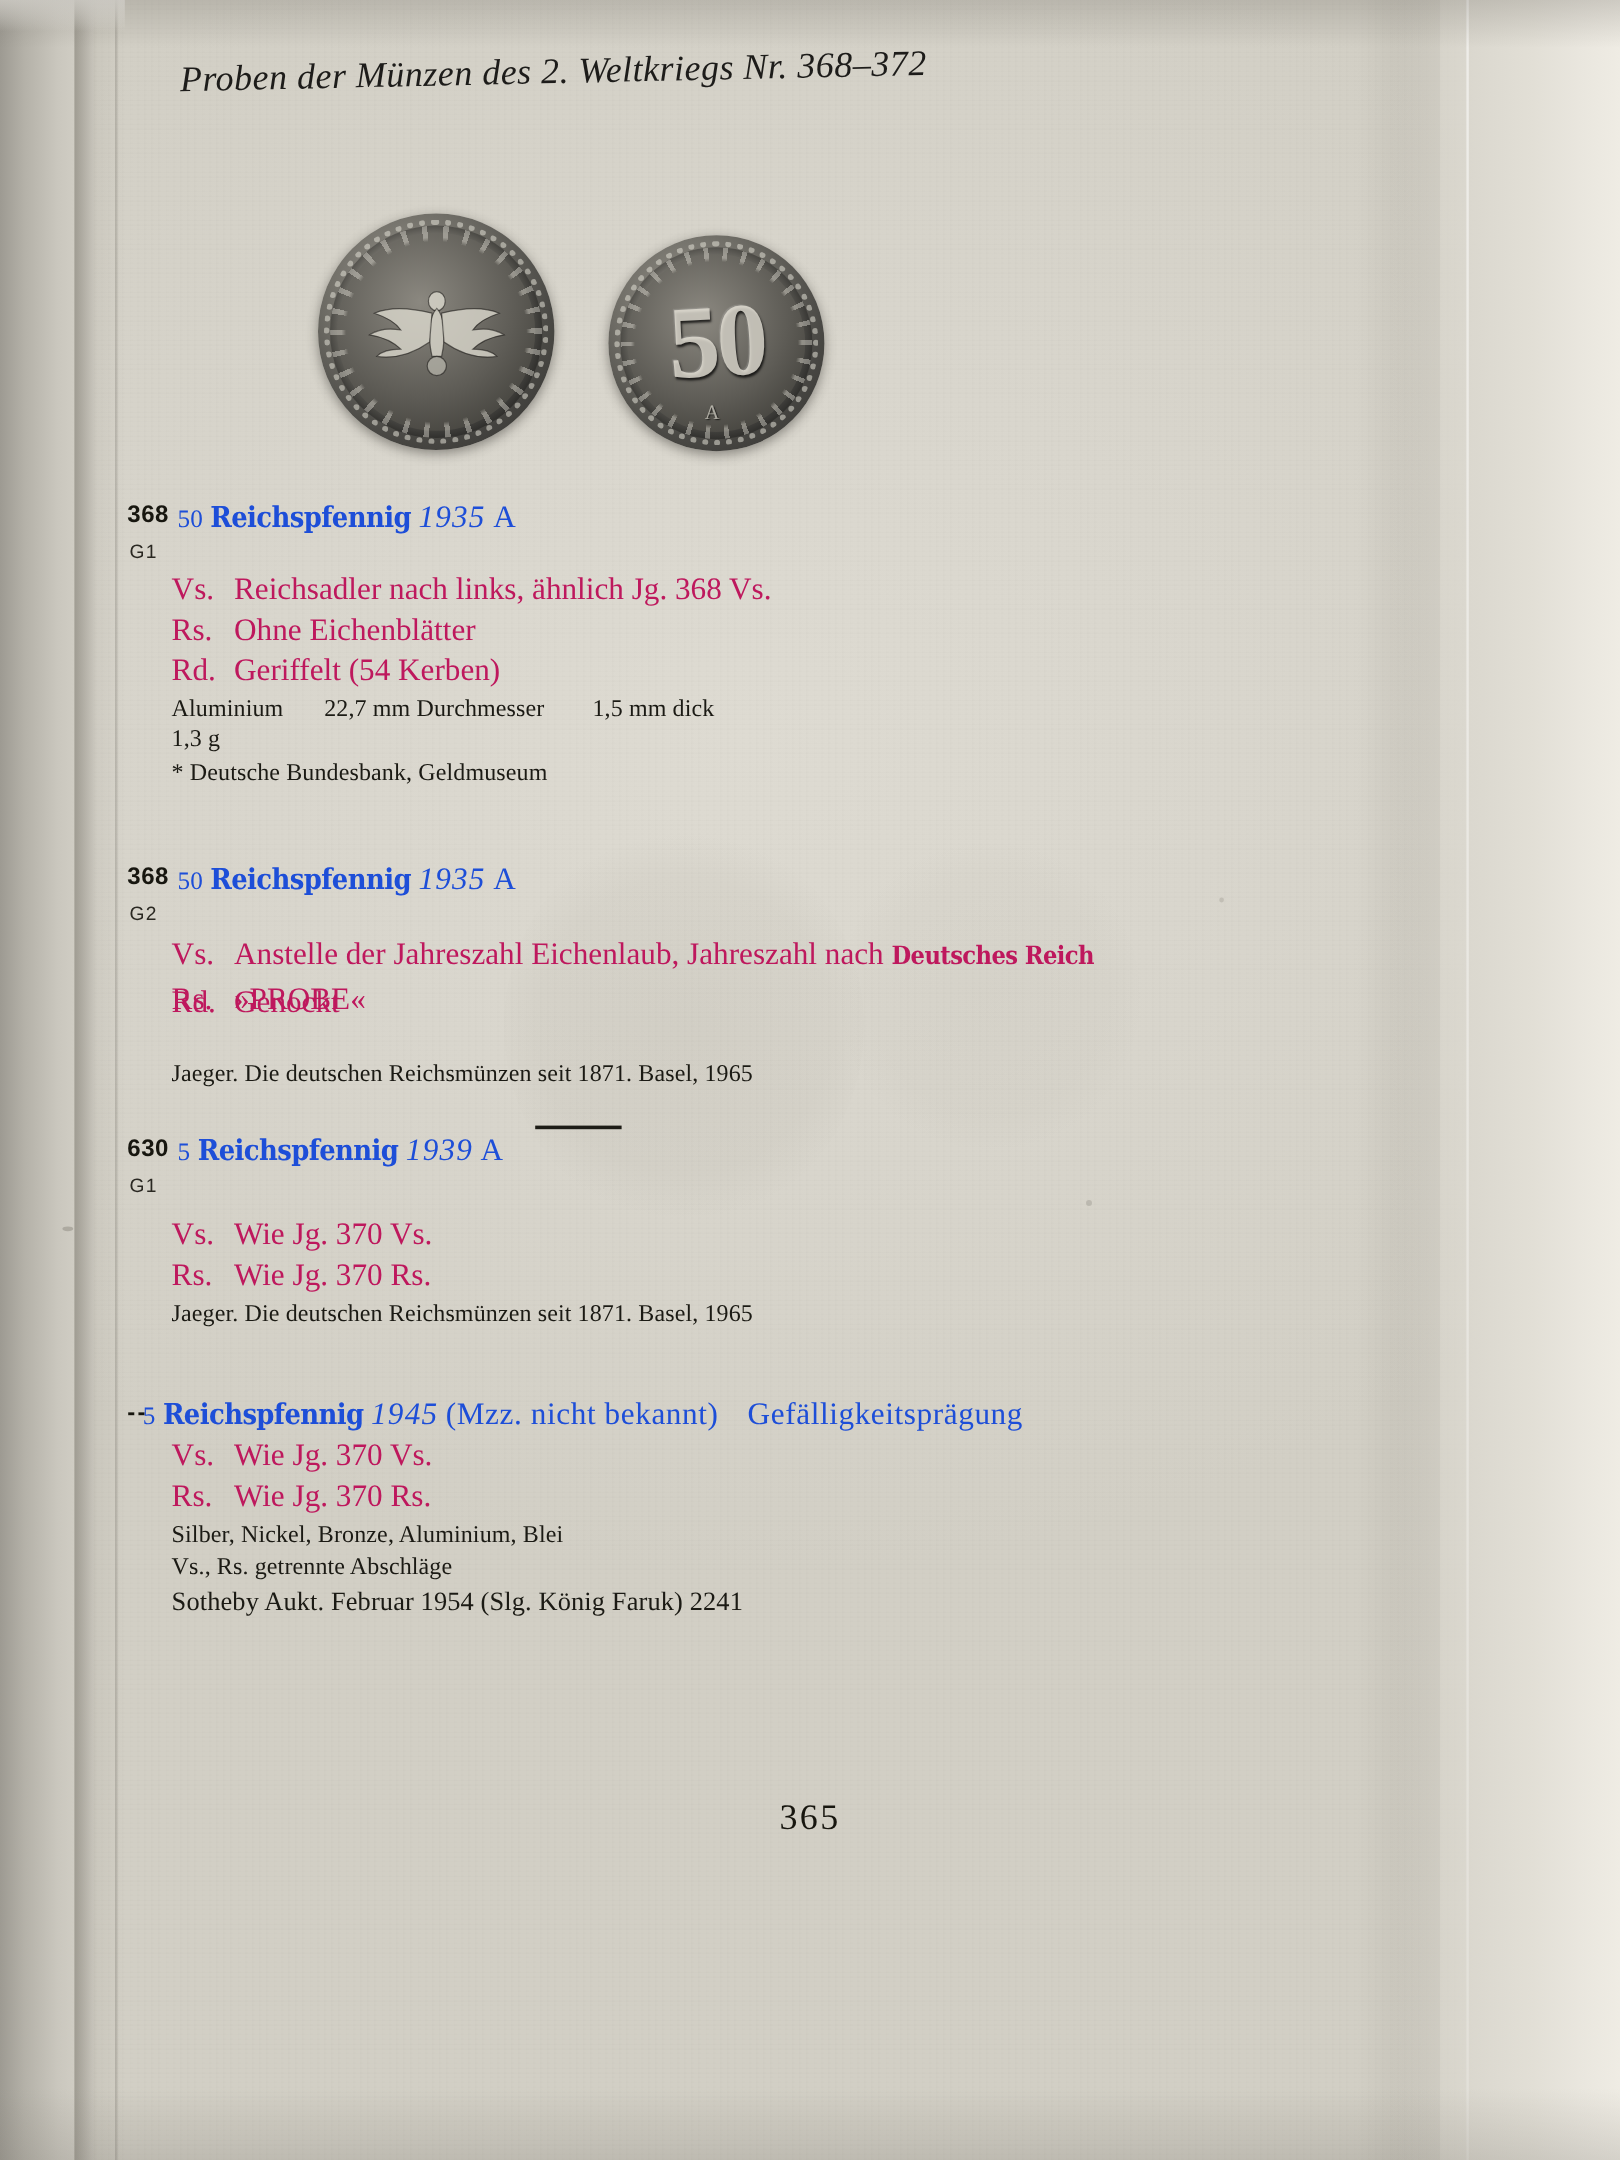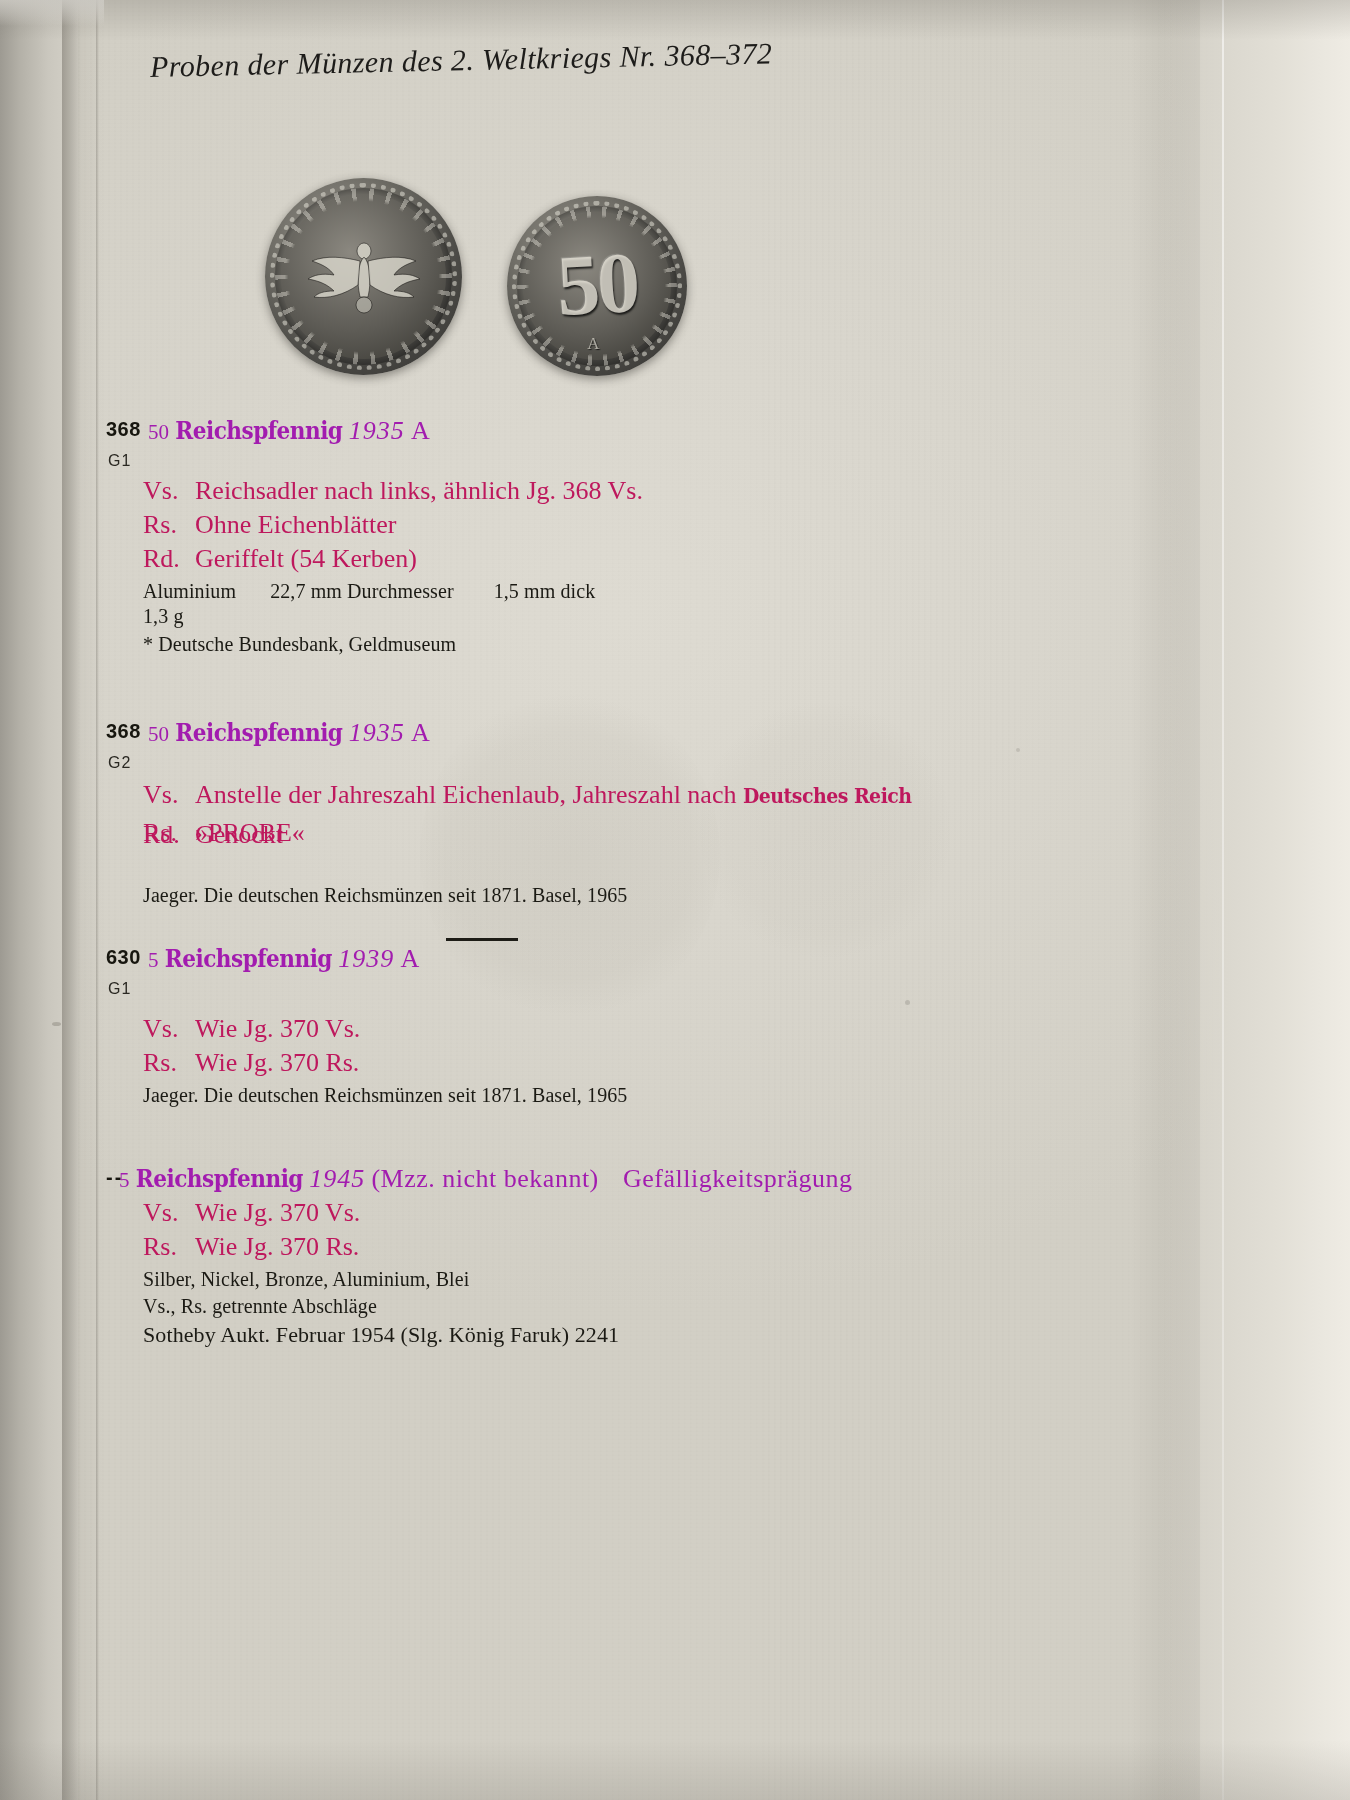"50 Reichspfennig 1935 A" .entry-title { color: #a21caf -> #1d4ed8 }
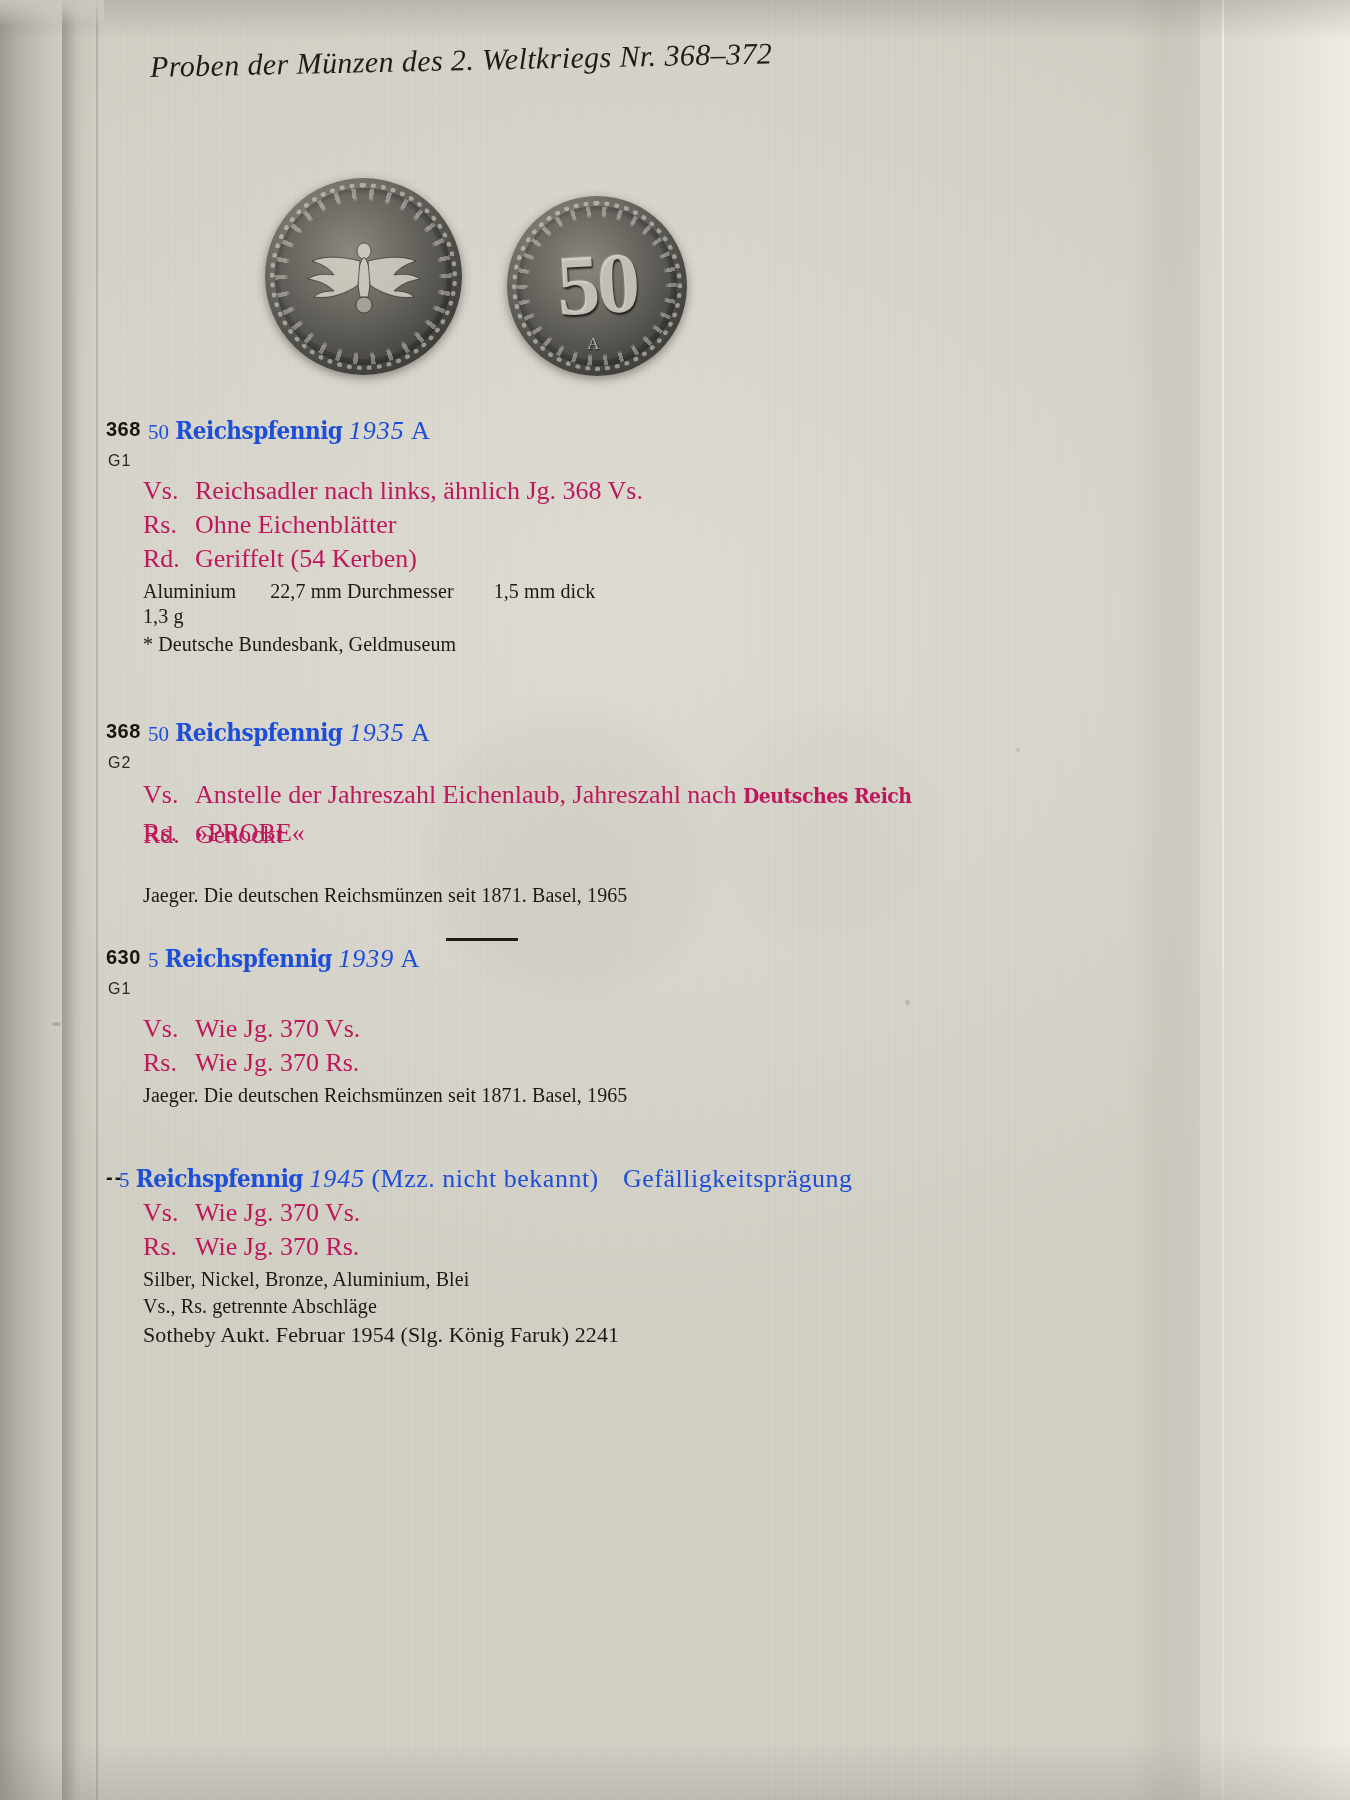"365" div.folio { html: none -> <div>365</div> }
